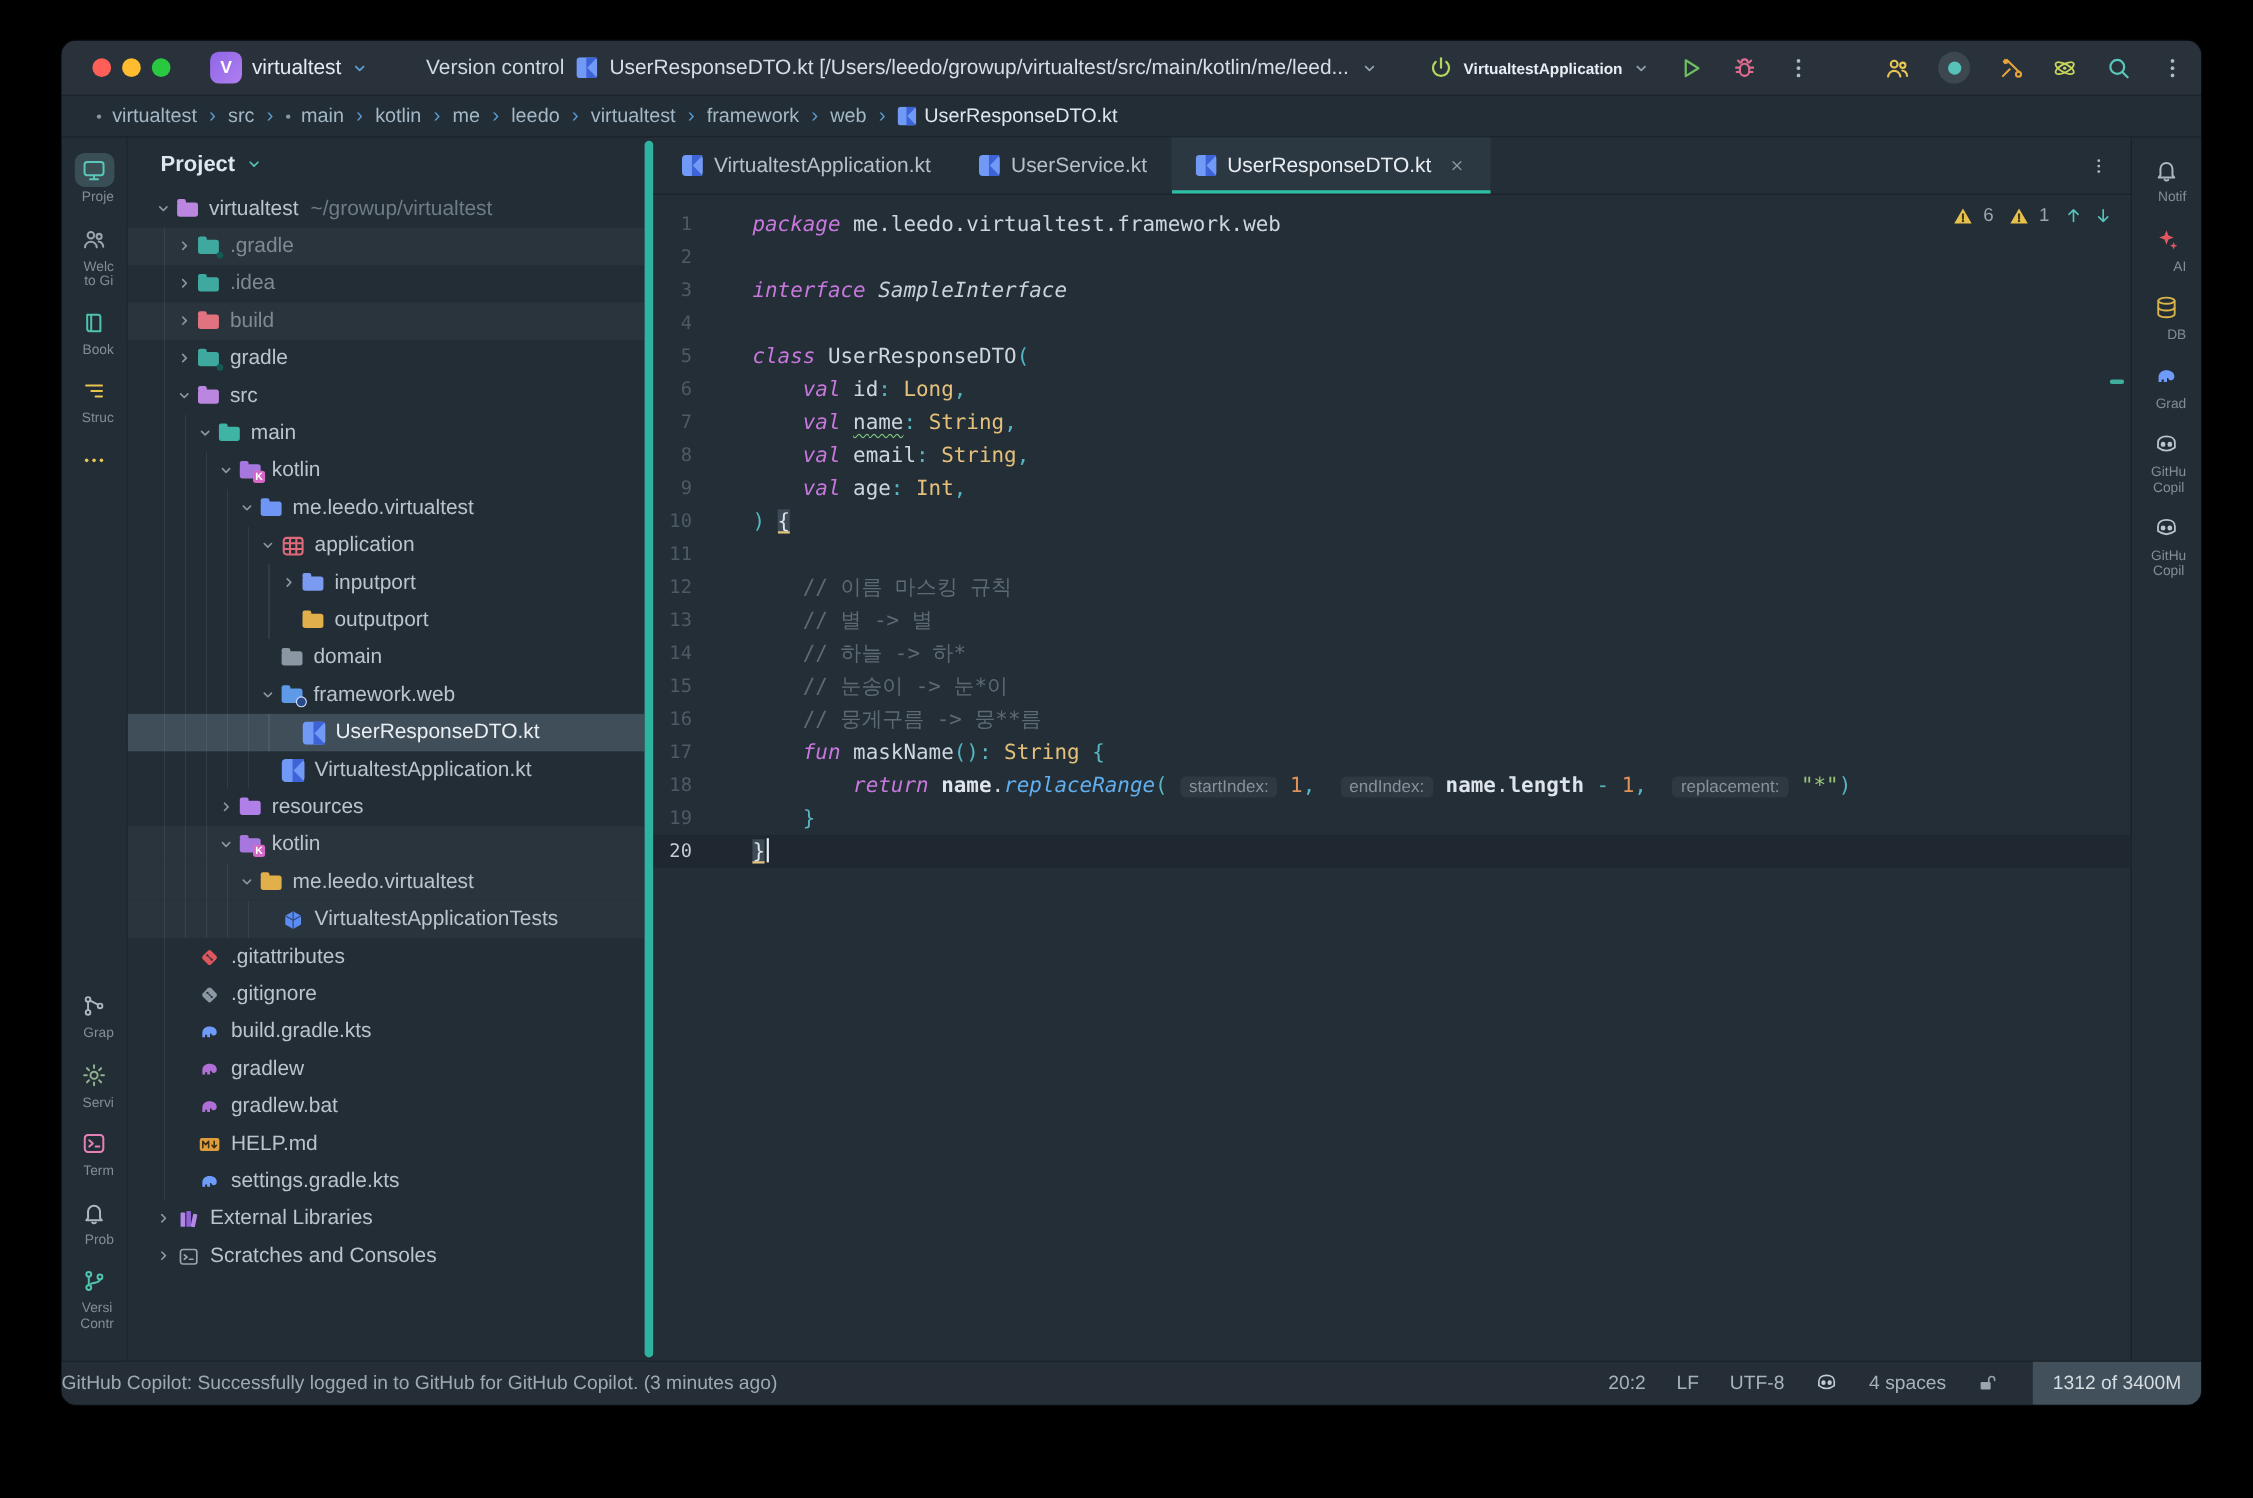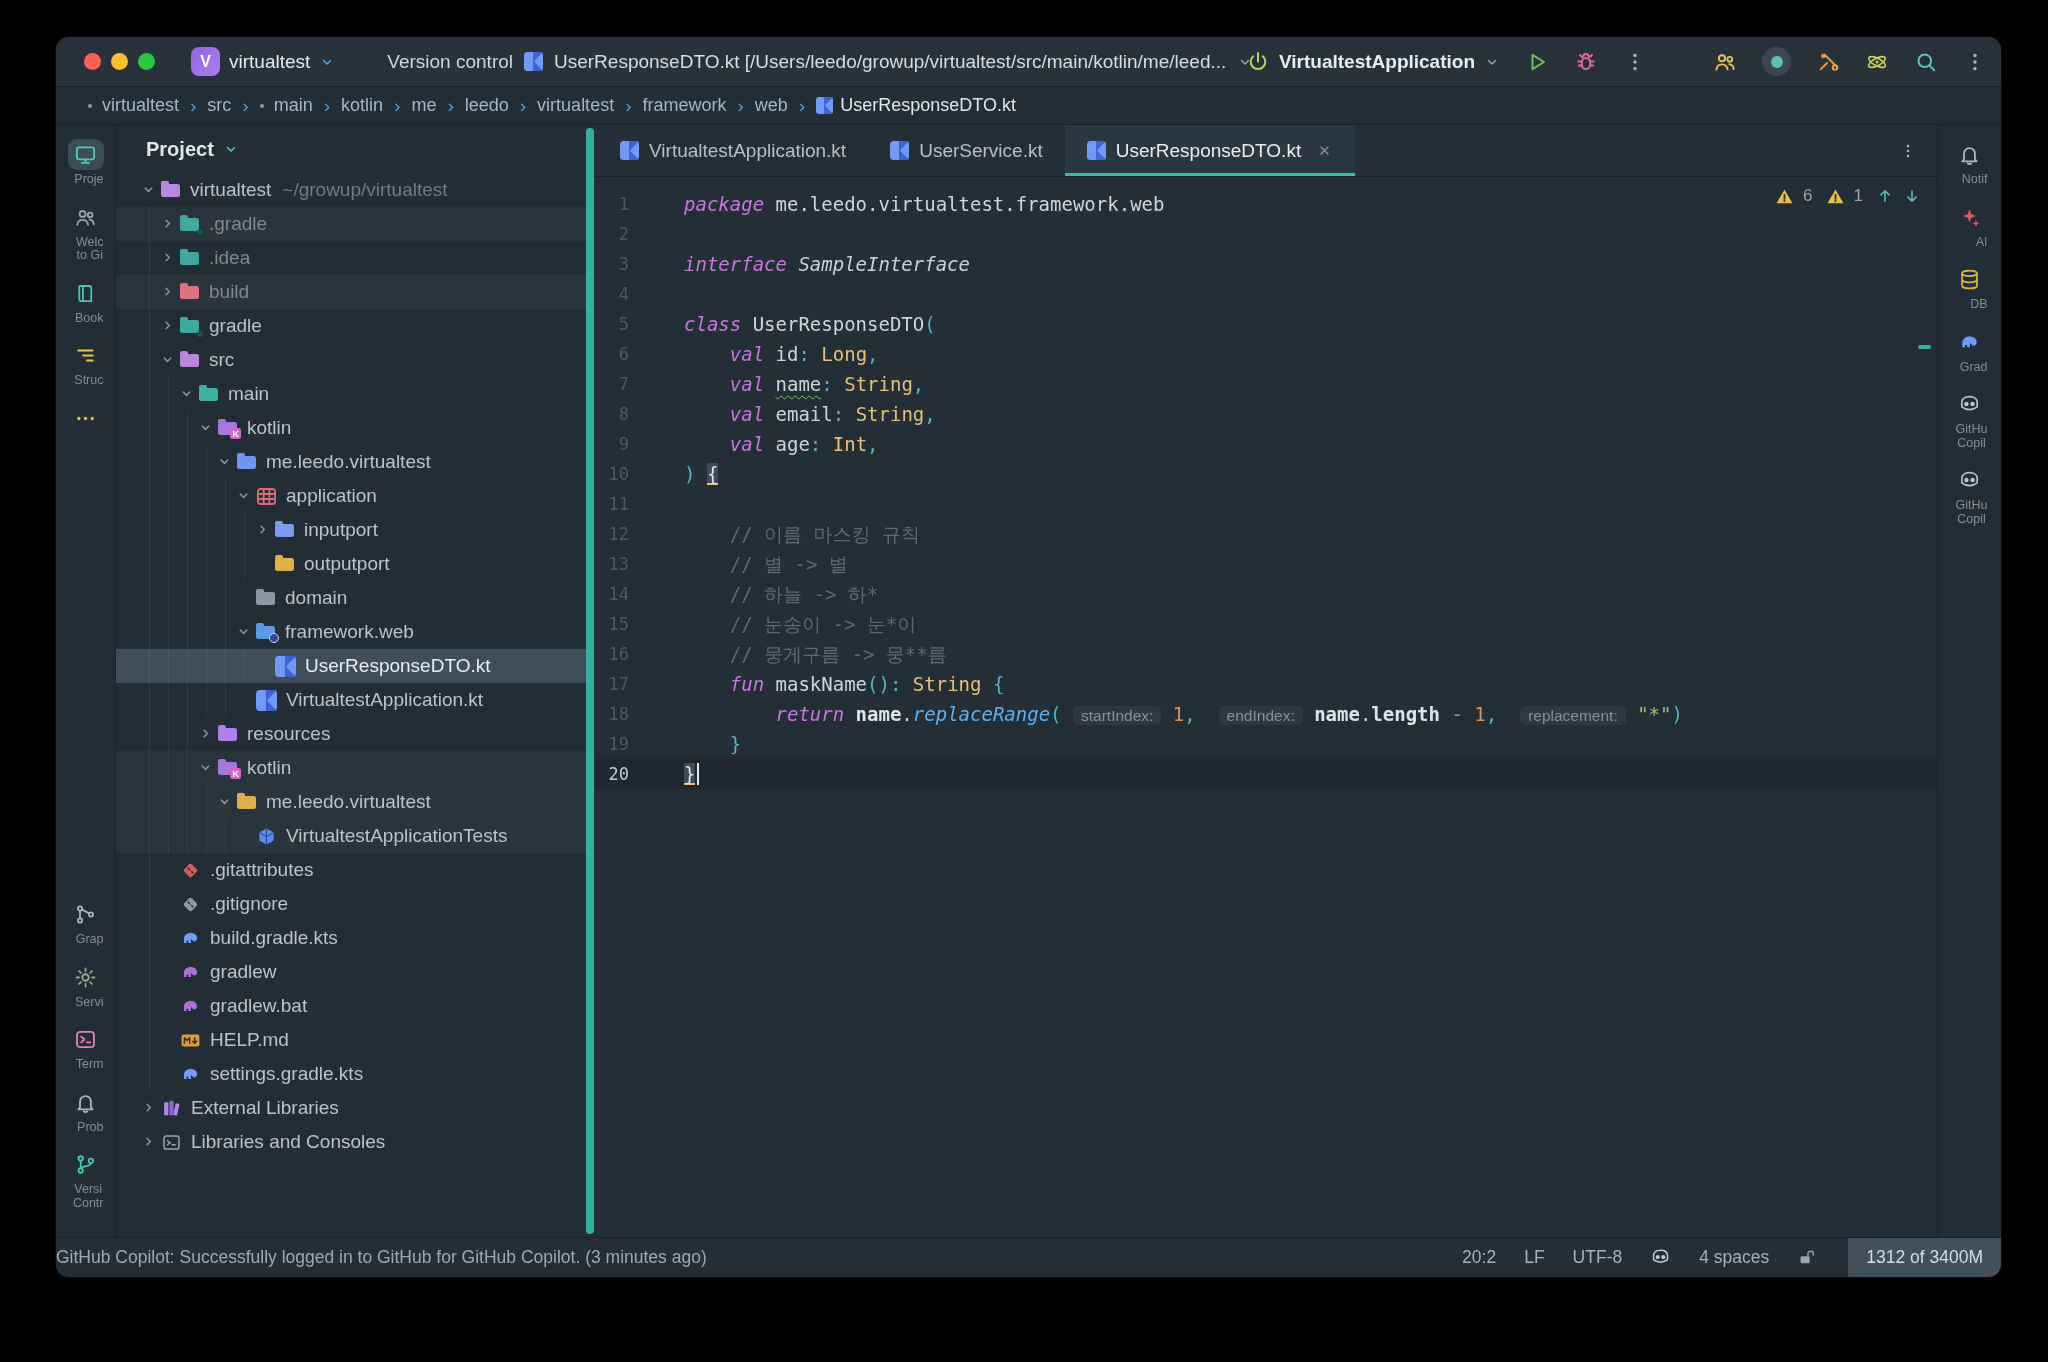"VirtualtestApplication" .run-name { font-size: 19px -> 14px }
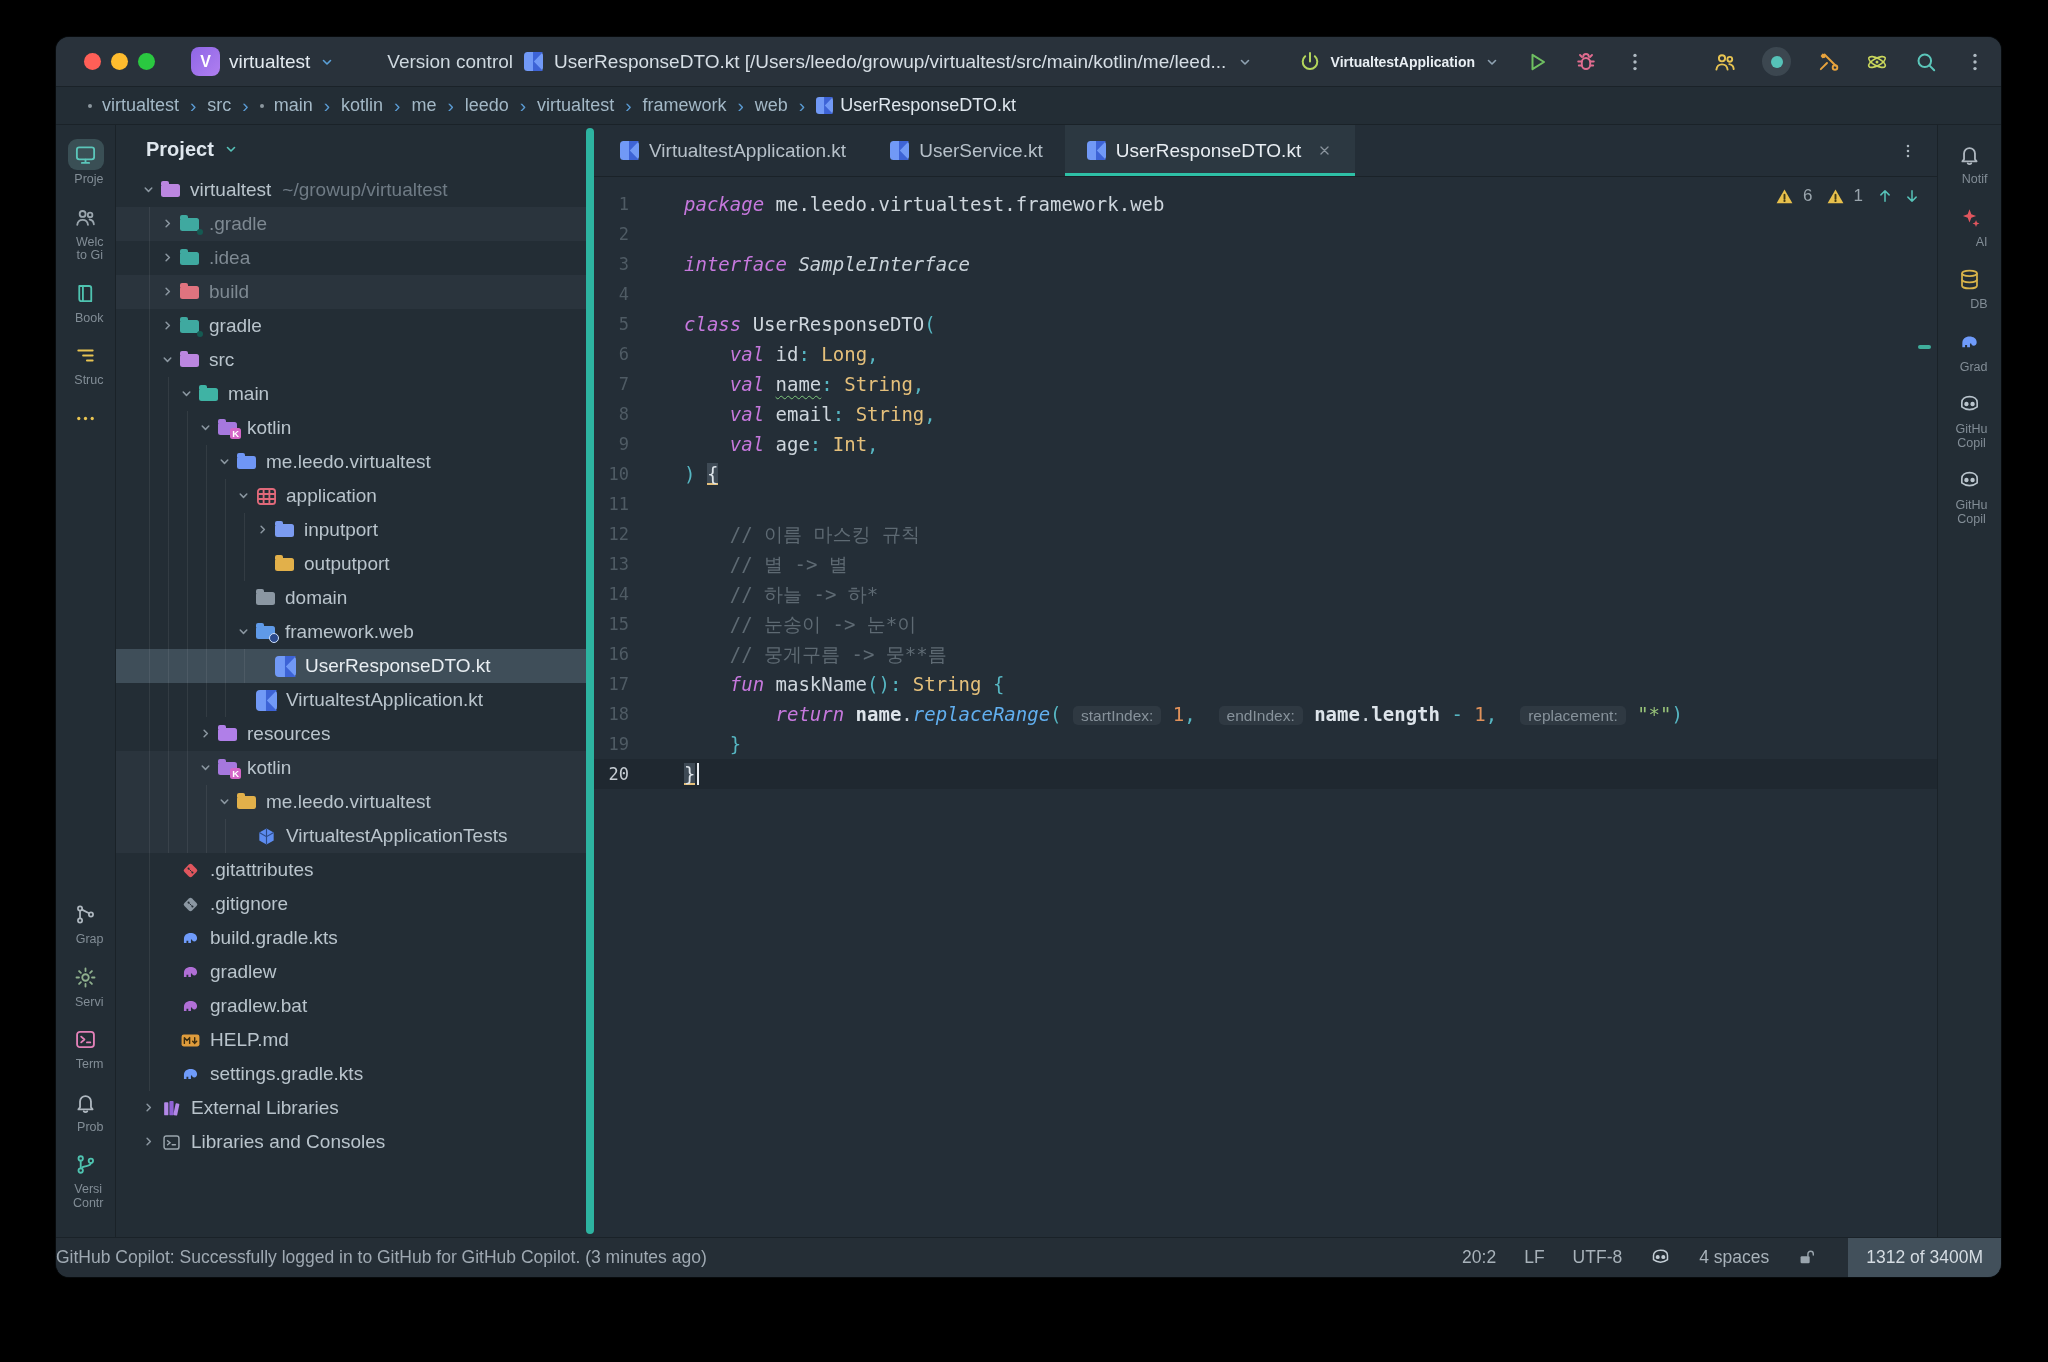"Libraries and Consoles" span.tlab { text: Libraries -> Scratches }
